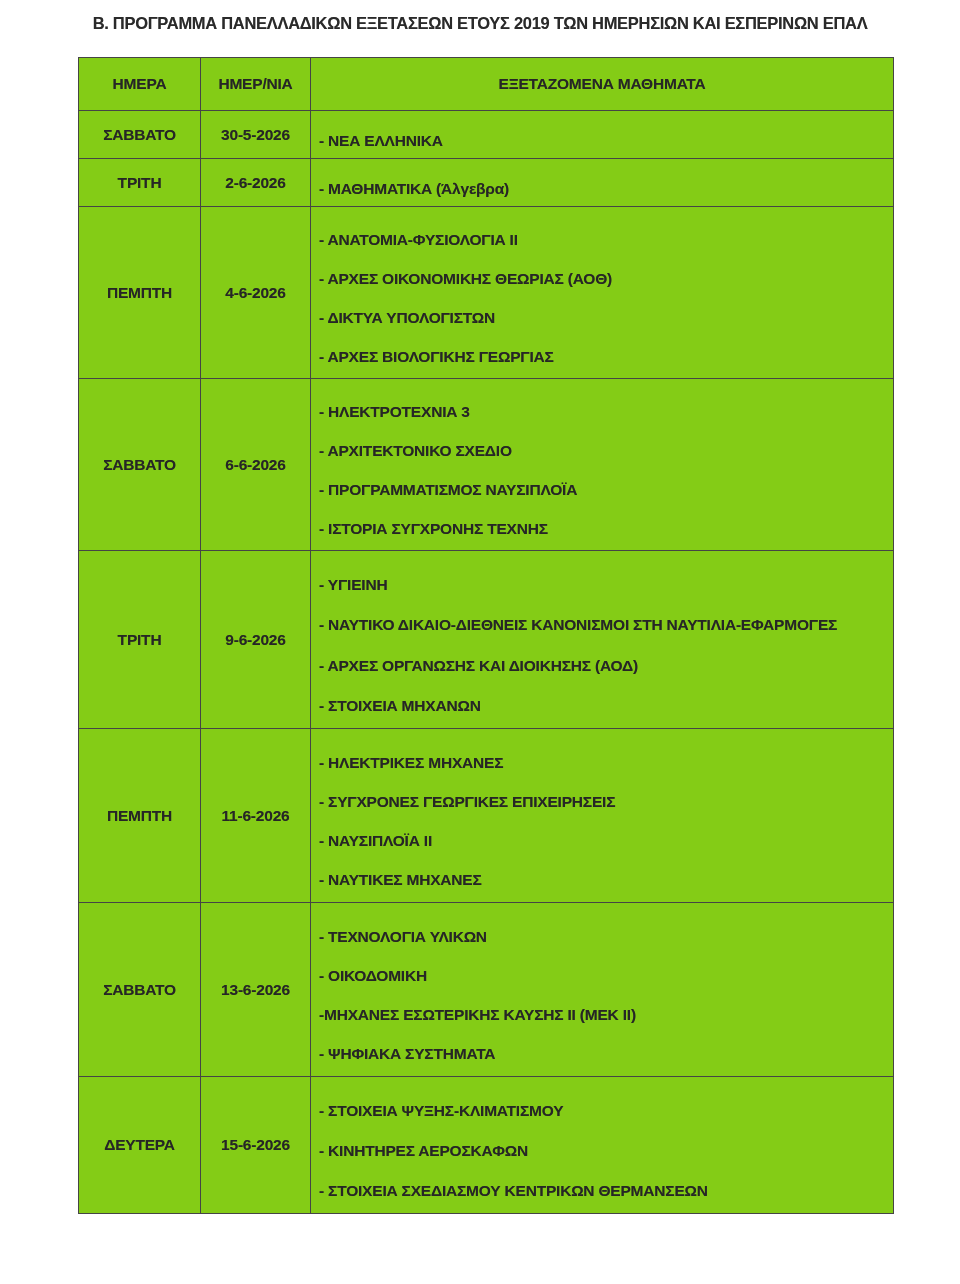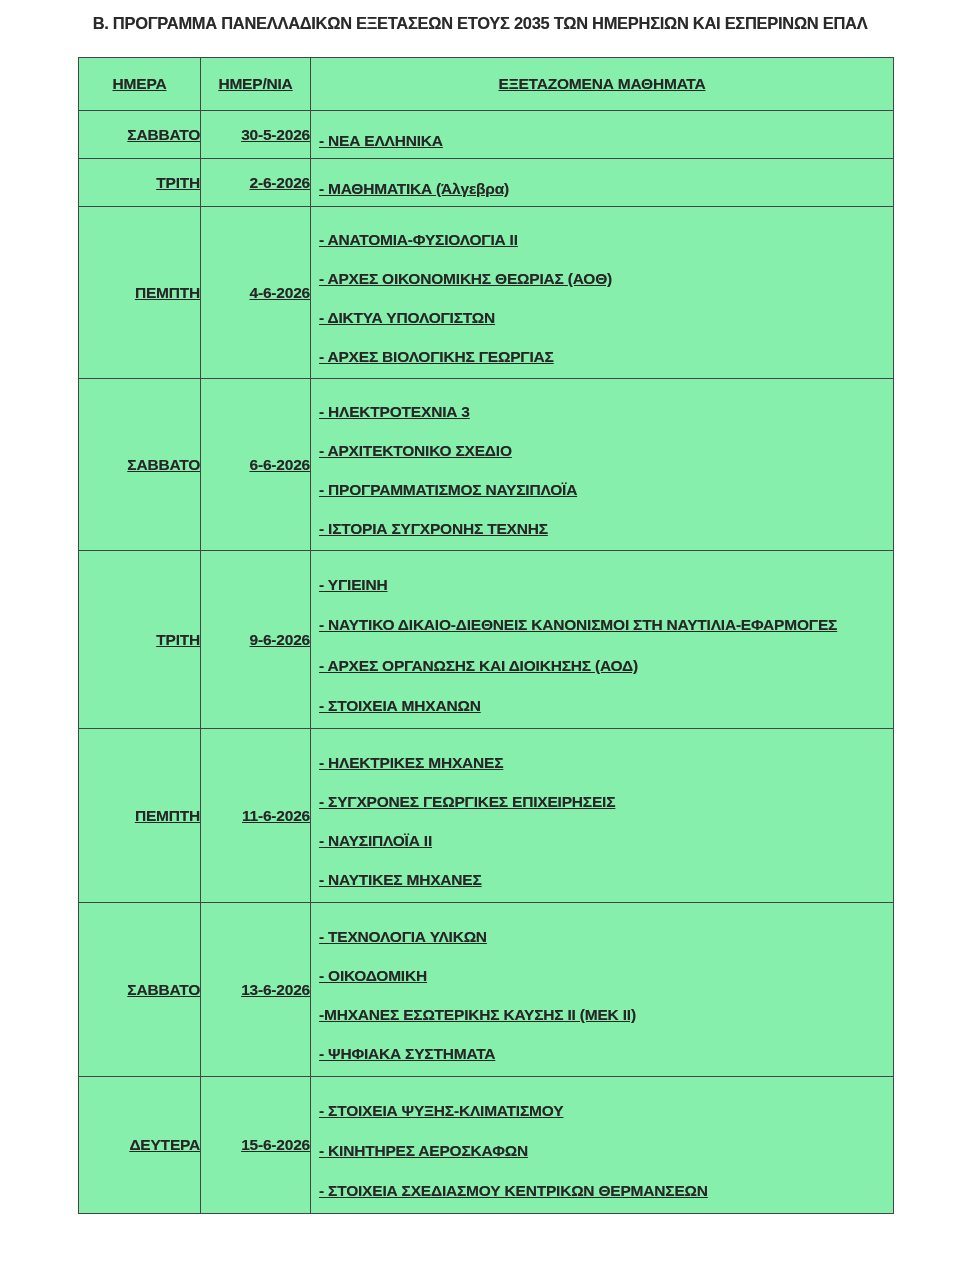"Β. ΠΡΟΓΡΑΜΜΑ ΠΑΝΕΛΛΑΔΙΚΩΝ ΕΞΕΤΑΣΕΩΝ" div.doc-title { text: 2035 -> 2019 }
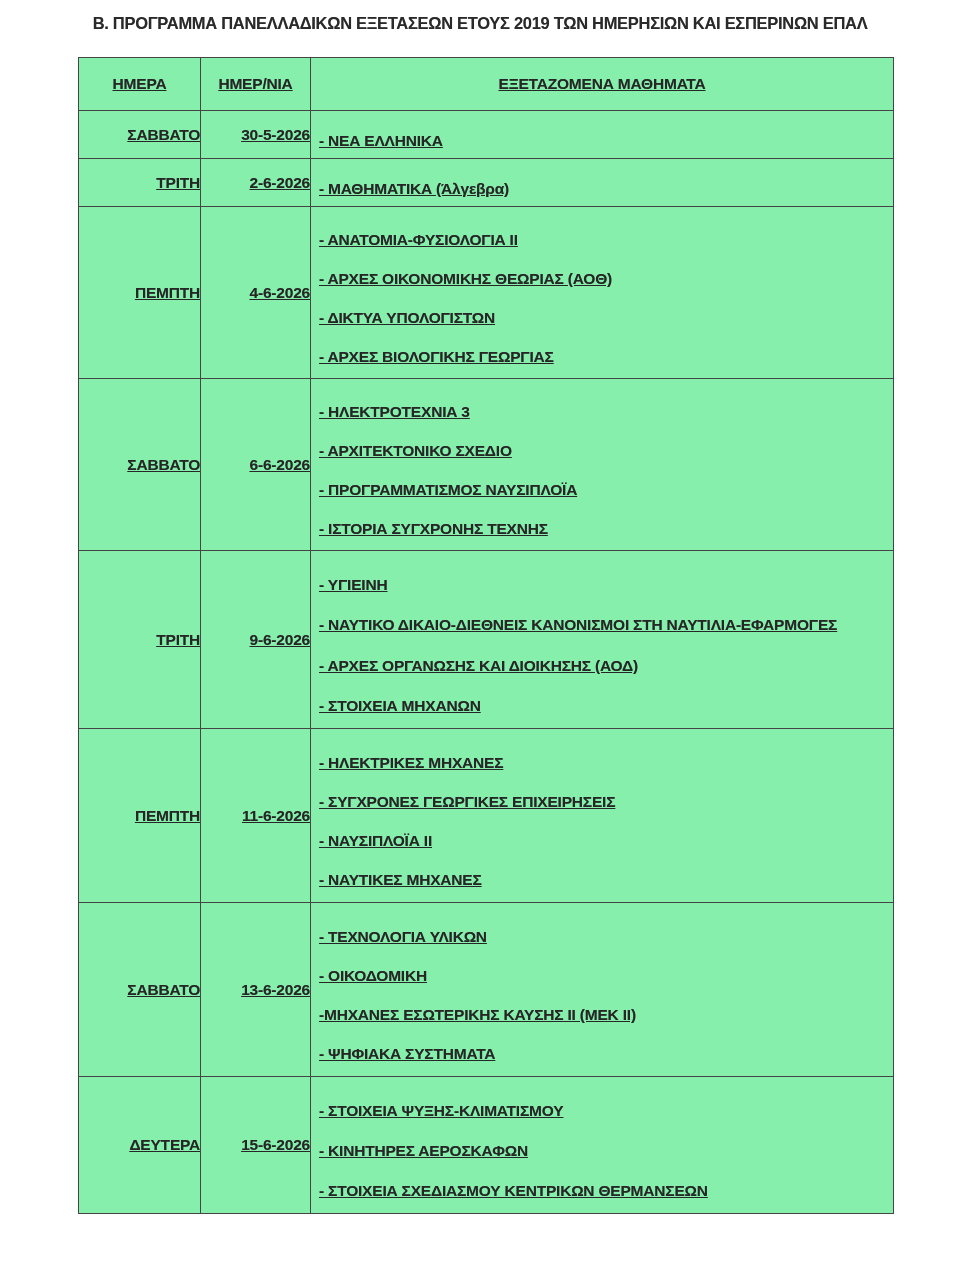"ΗΜΕΡΑ" table.schedule td, table.schedule th { background: #86efac -> #84cc16; text-decoration: underline -> none }
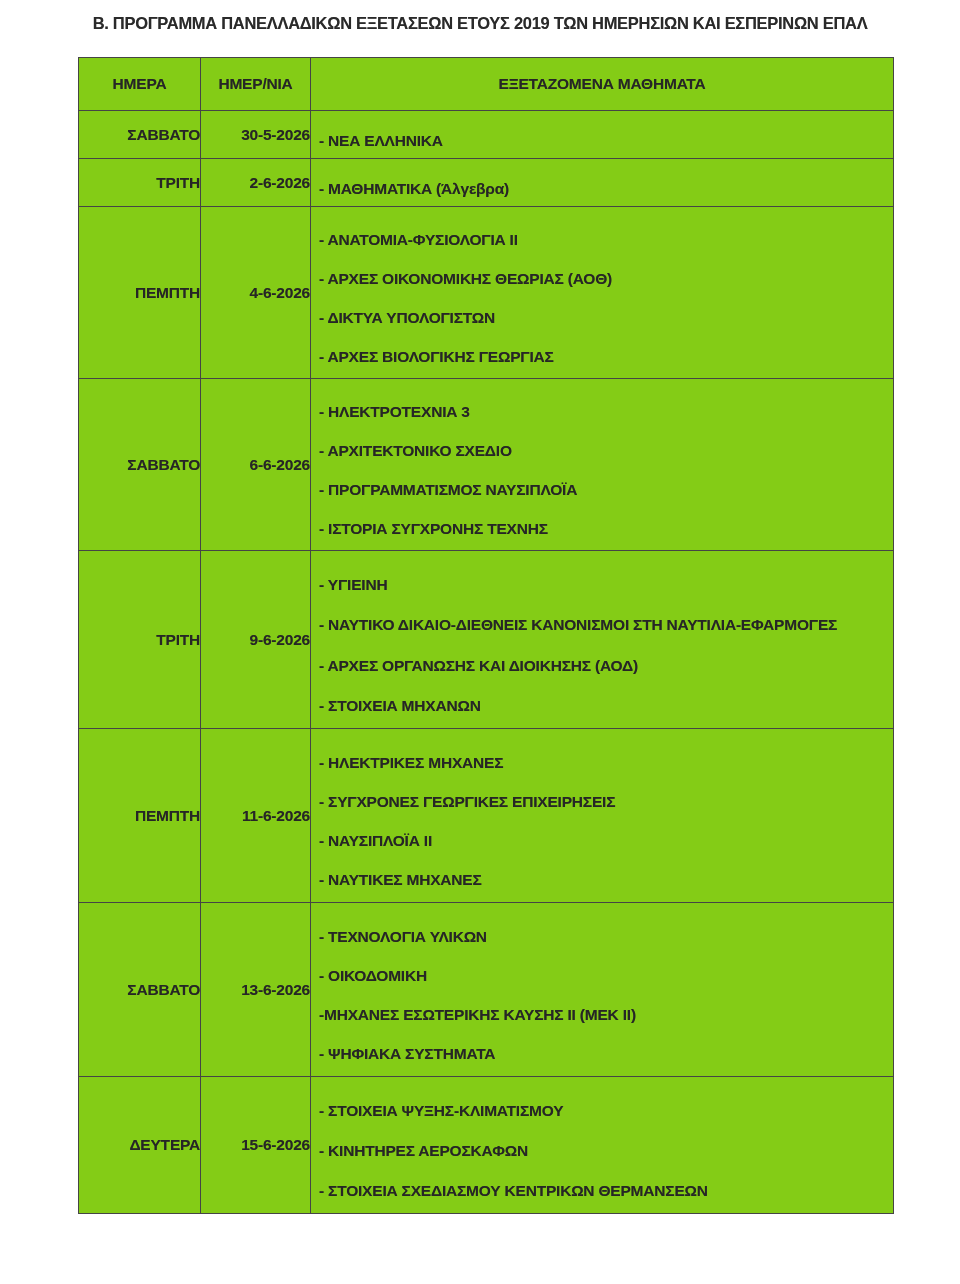"ΣΑΒΒΑΤΟ" td.day-cell, td.date-cell { text-align: right -> center }
